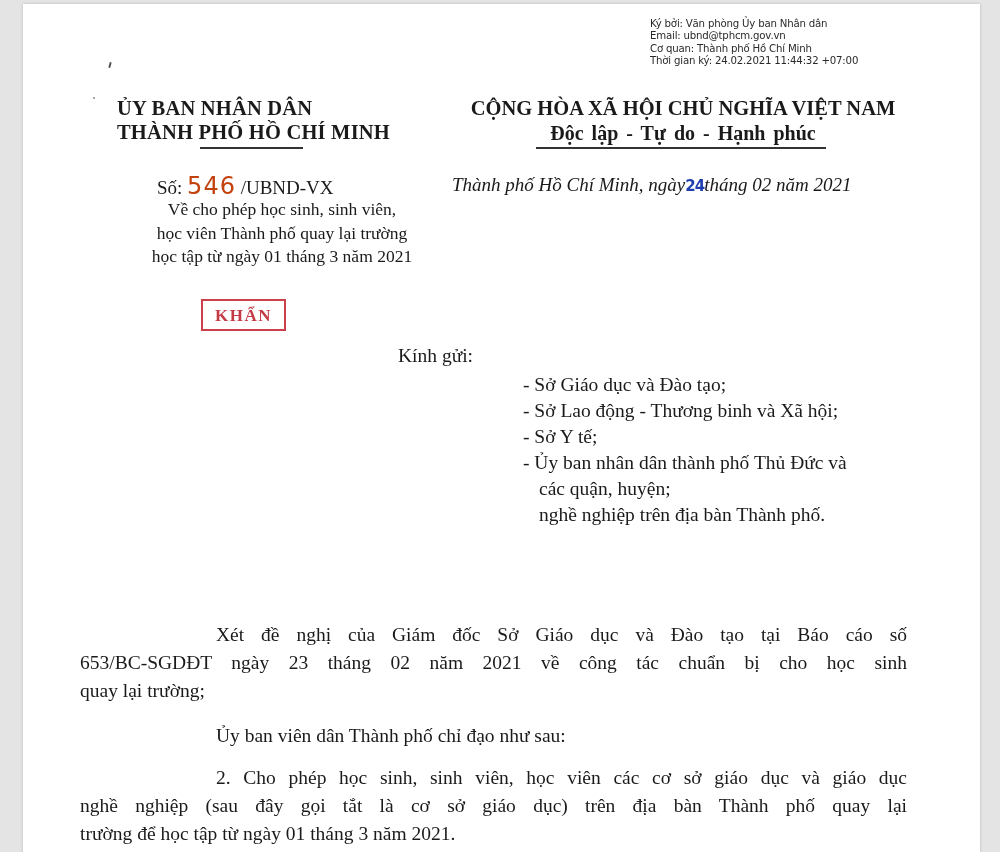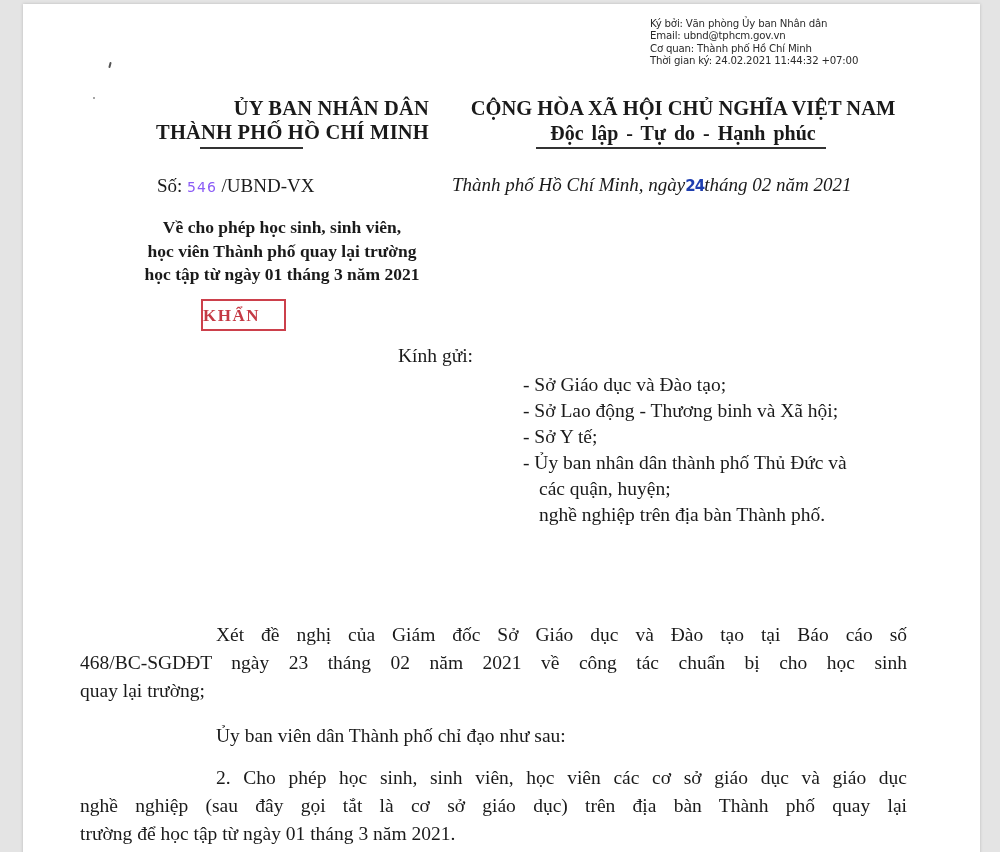"ỦY BAN NHÂN DÂN" .org { text-align: right -> left }
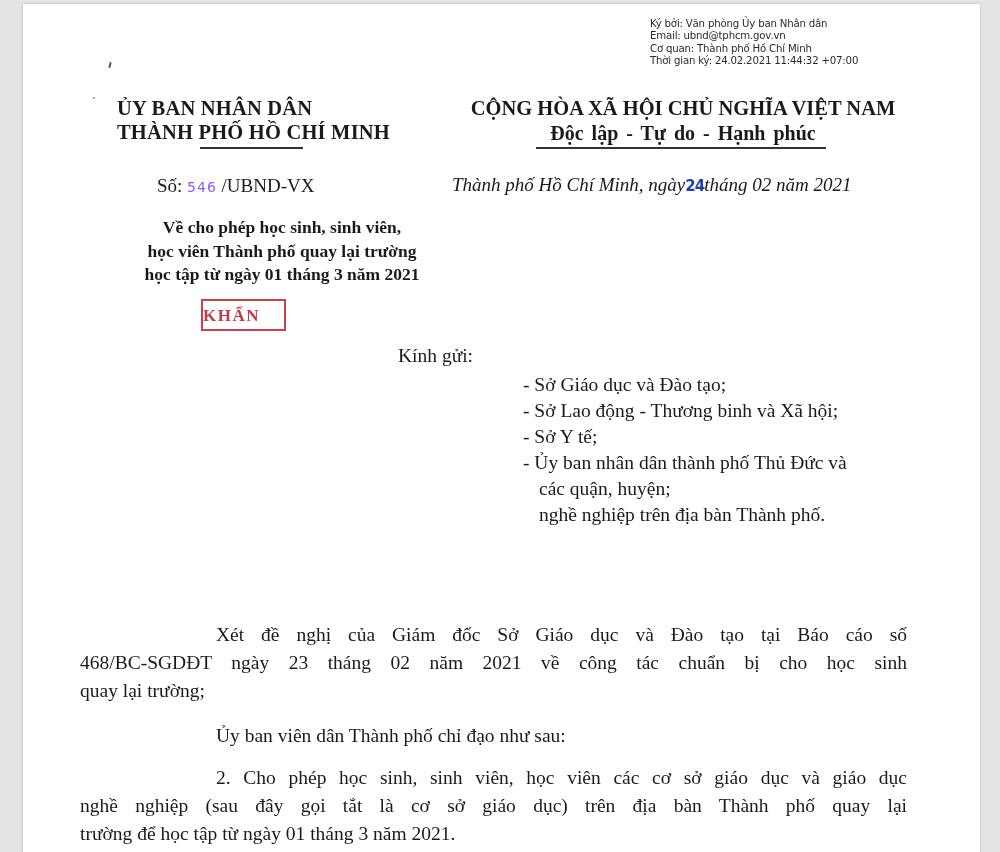"546" .docno .num { color: #8b5cf6 -> #c2410c; font-size: 14px -> 24px }
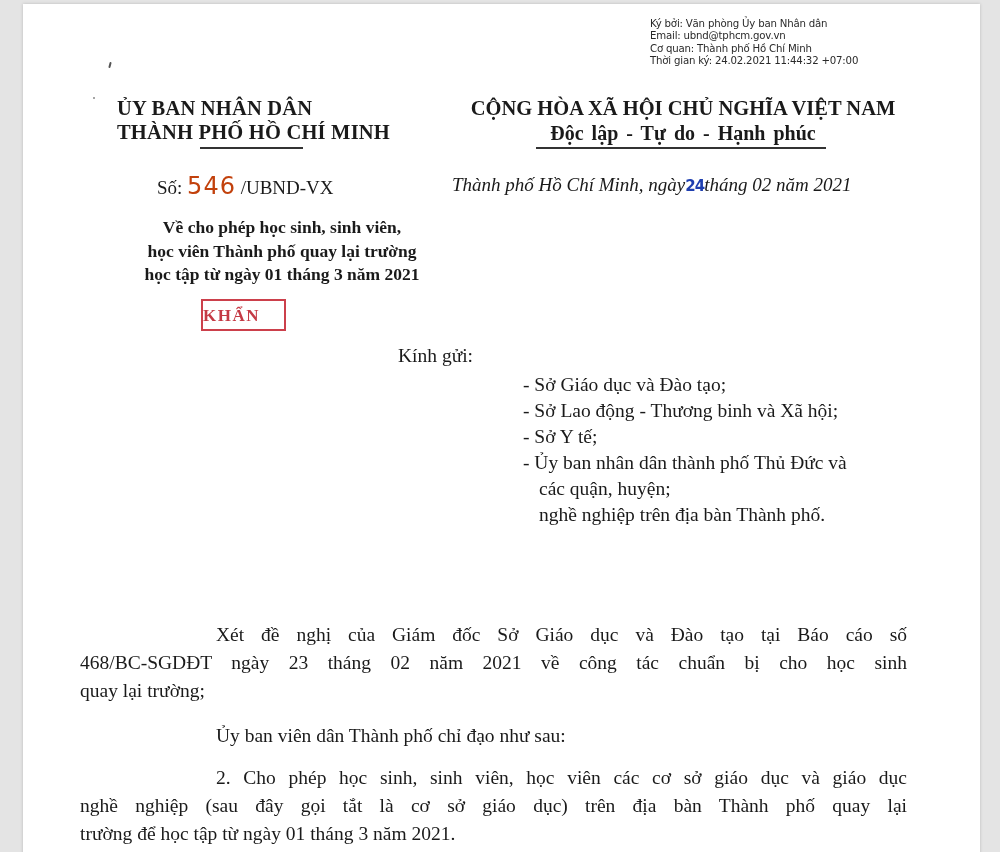"Về cho phép học sinh," .subject { font-weight: bold -> none; top: 212px -> 194px }
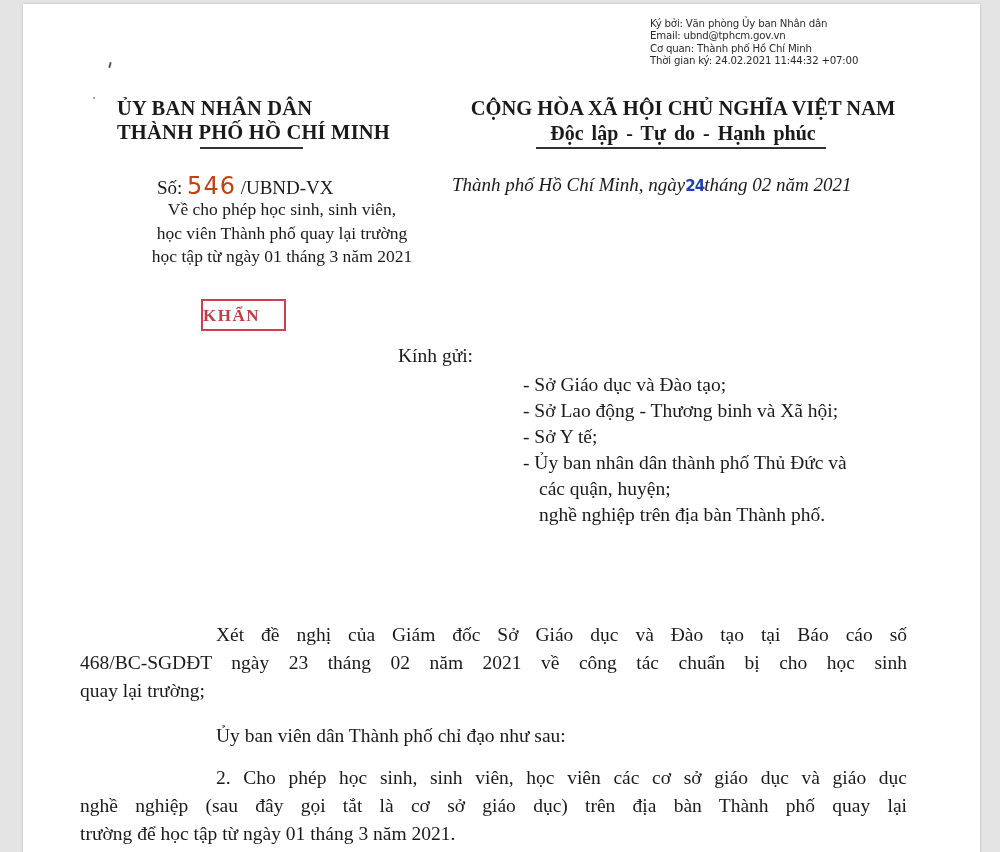"KHẨN" .stamp { text-align: none -> center }
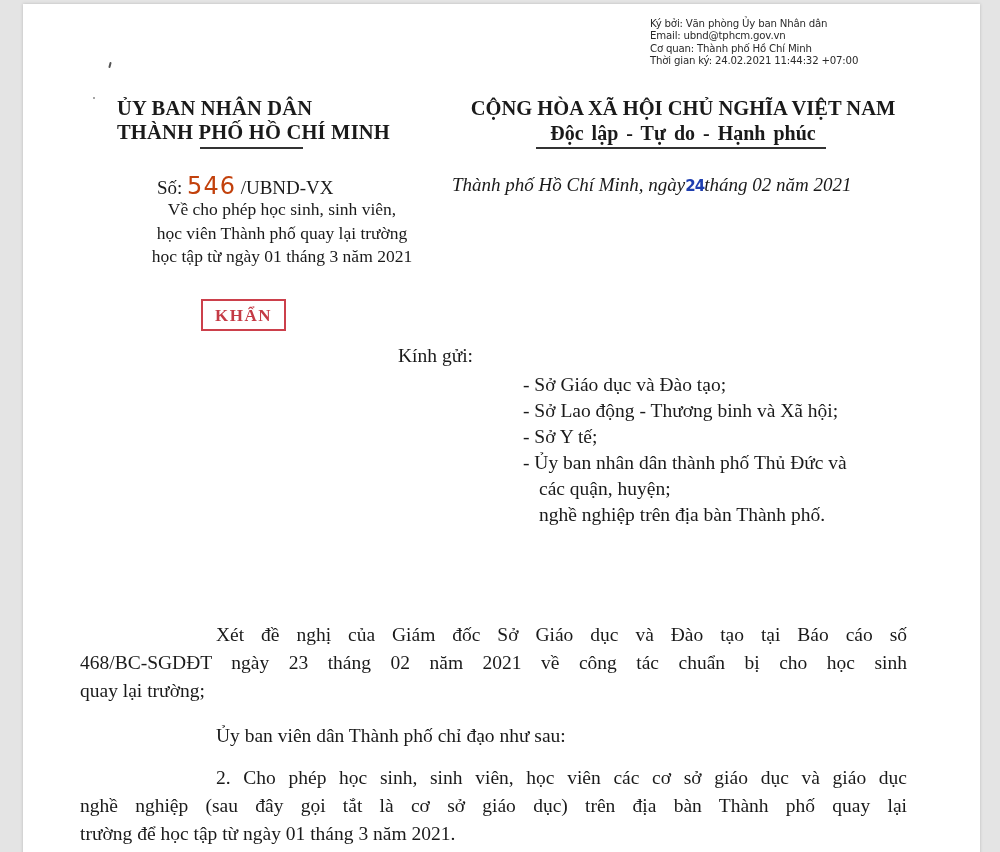"468/BC-SGDĐT ngày 23 tháng 02" span.justify-line { text: 468/BC-SGDĐT -> 653/BC-SGDĐT }
